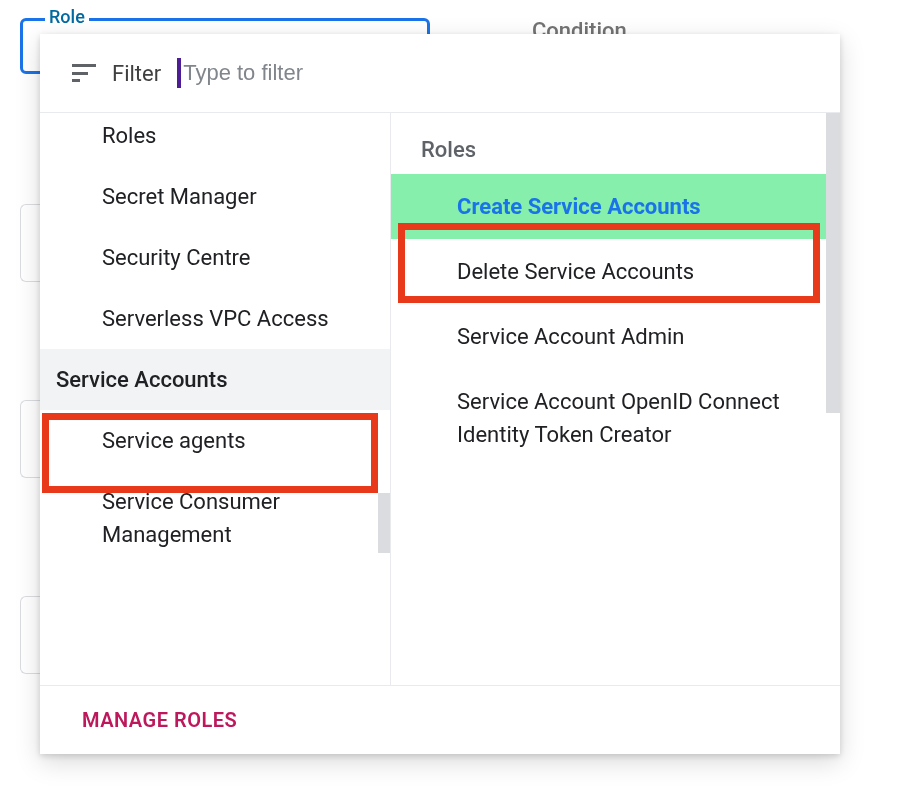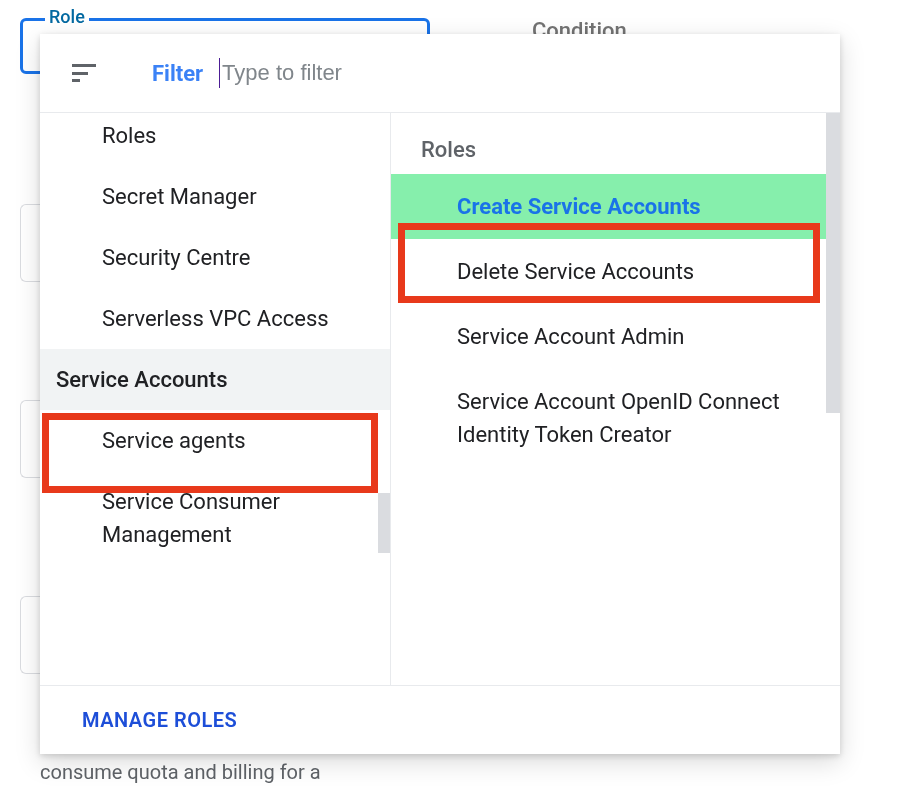"Filter" .filter-label { color: #3b82f6 -> #404040; font-weight: 700 -> 400; margin-left: 40px -> none }
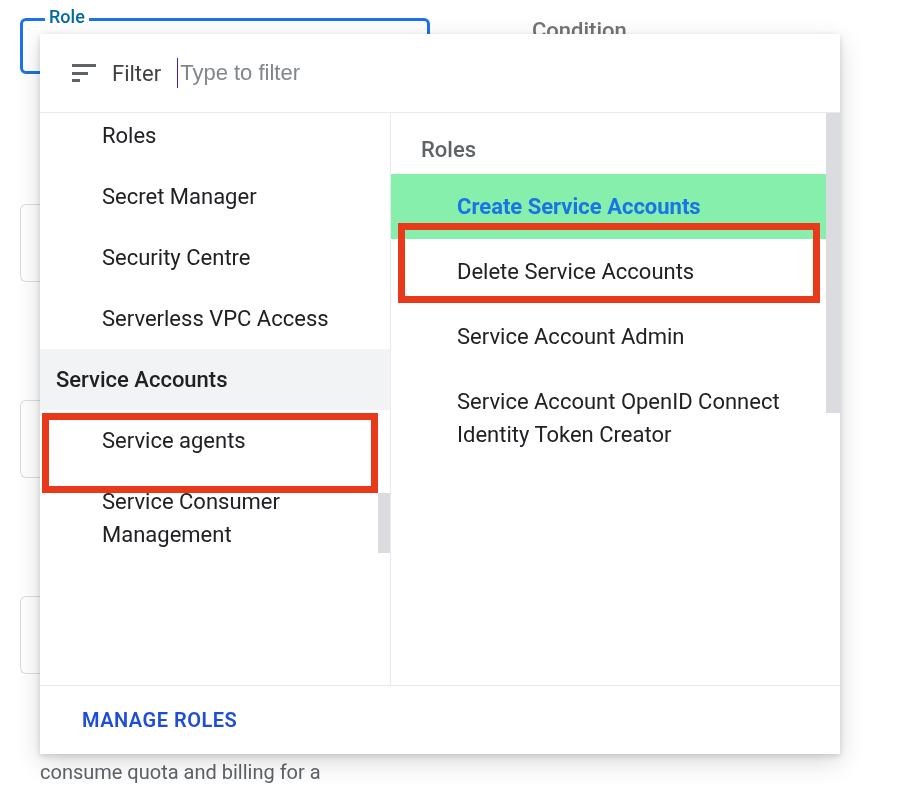"Type to filter" .filter-input { border-left: 1px solid #4c1d95 -> 4px solid #4c1d95 }
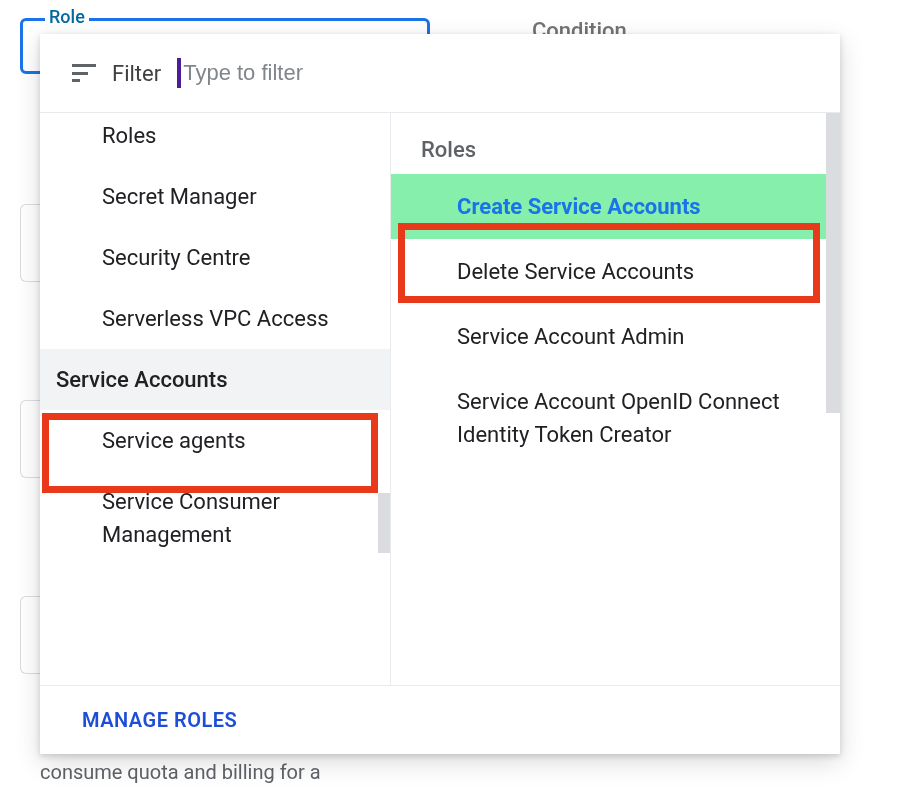"MANAGE ROLES" .manage-roles-link { color: #1d4ed8 -> #be185d }
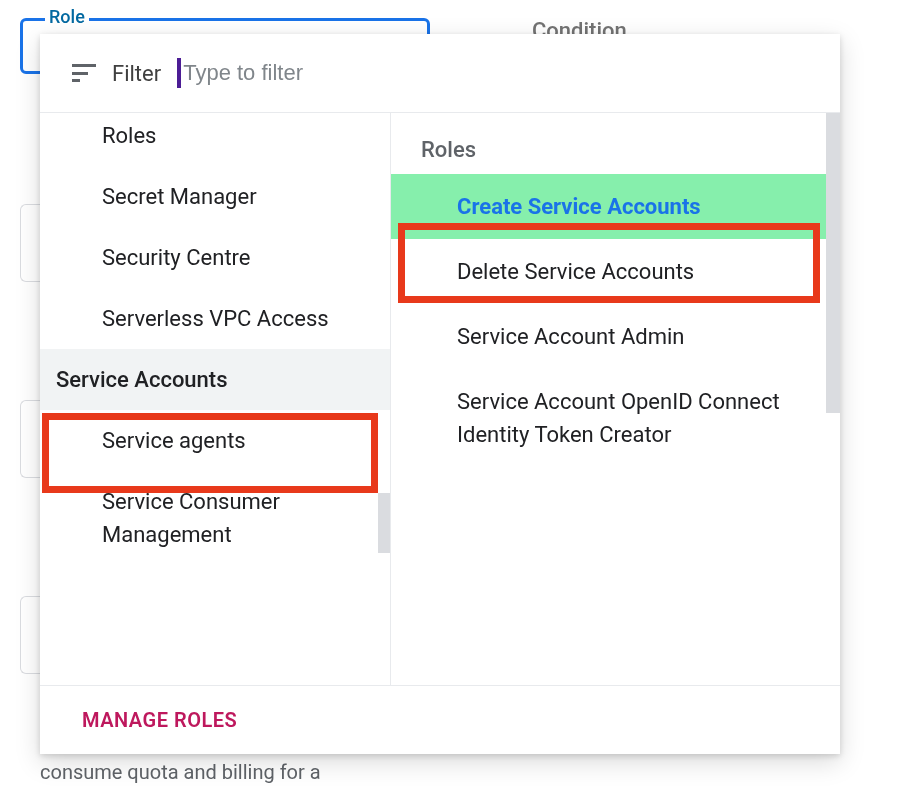"consume quota and billing for" div.background-text { html: <div>consume quota and billing for a</div> -> none }
